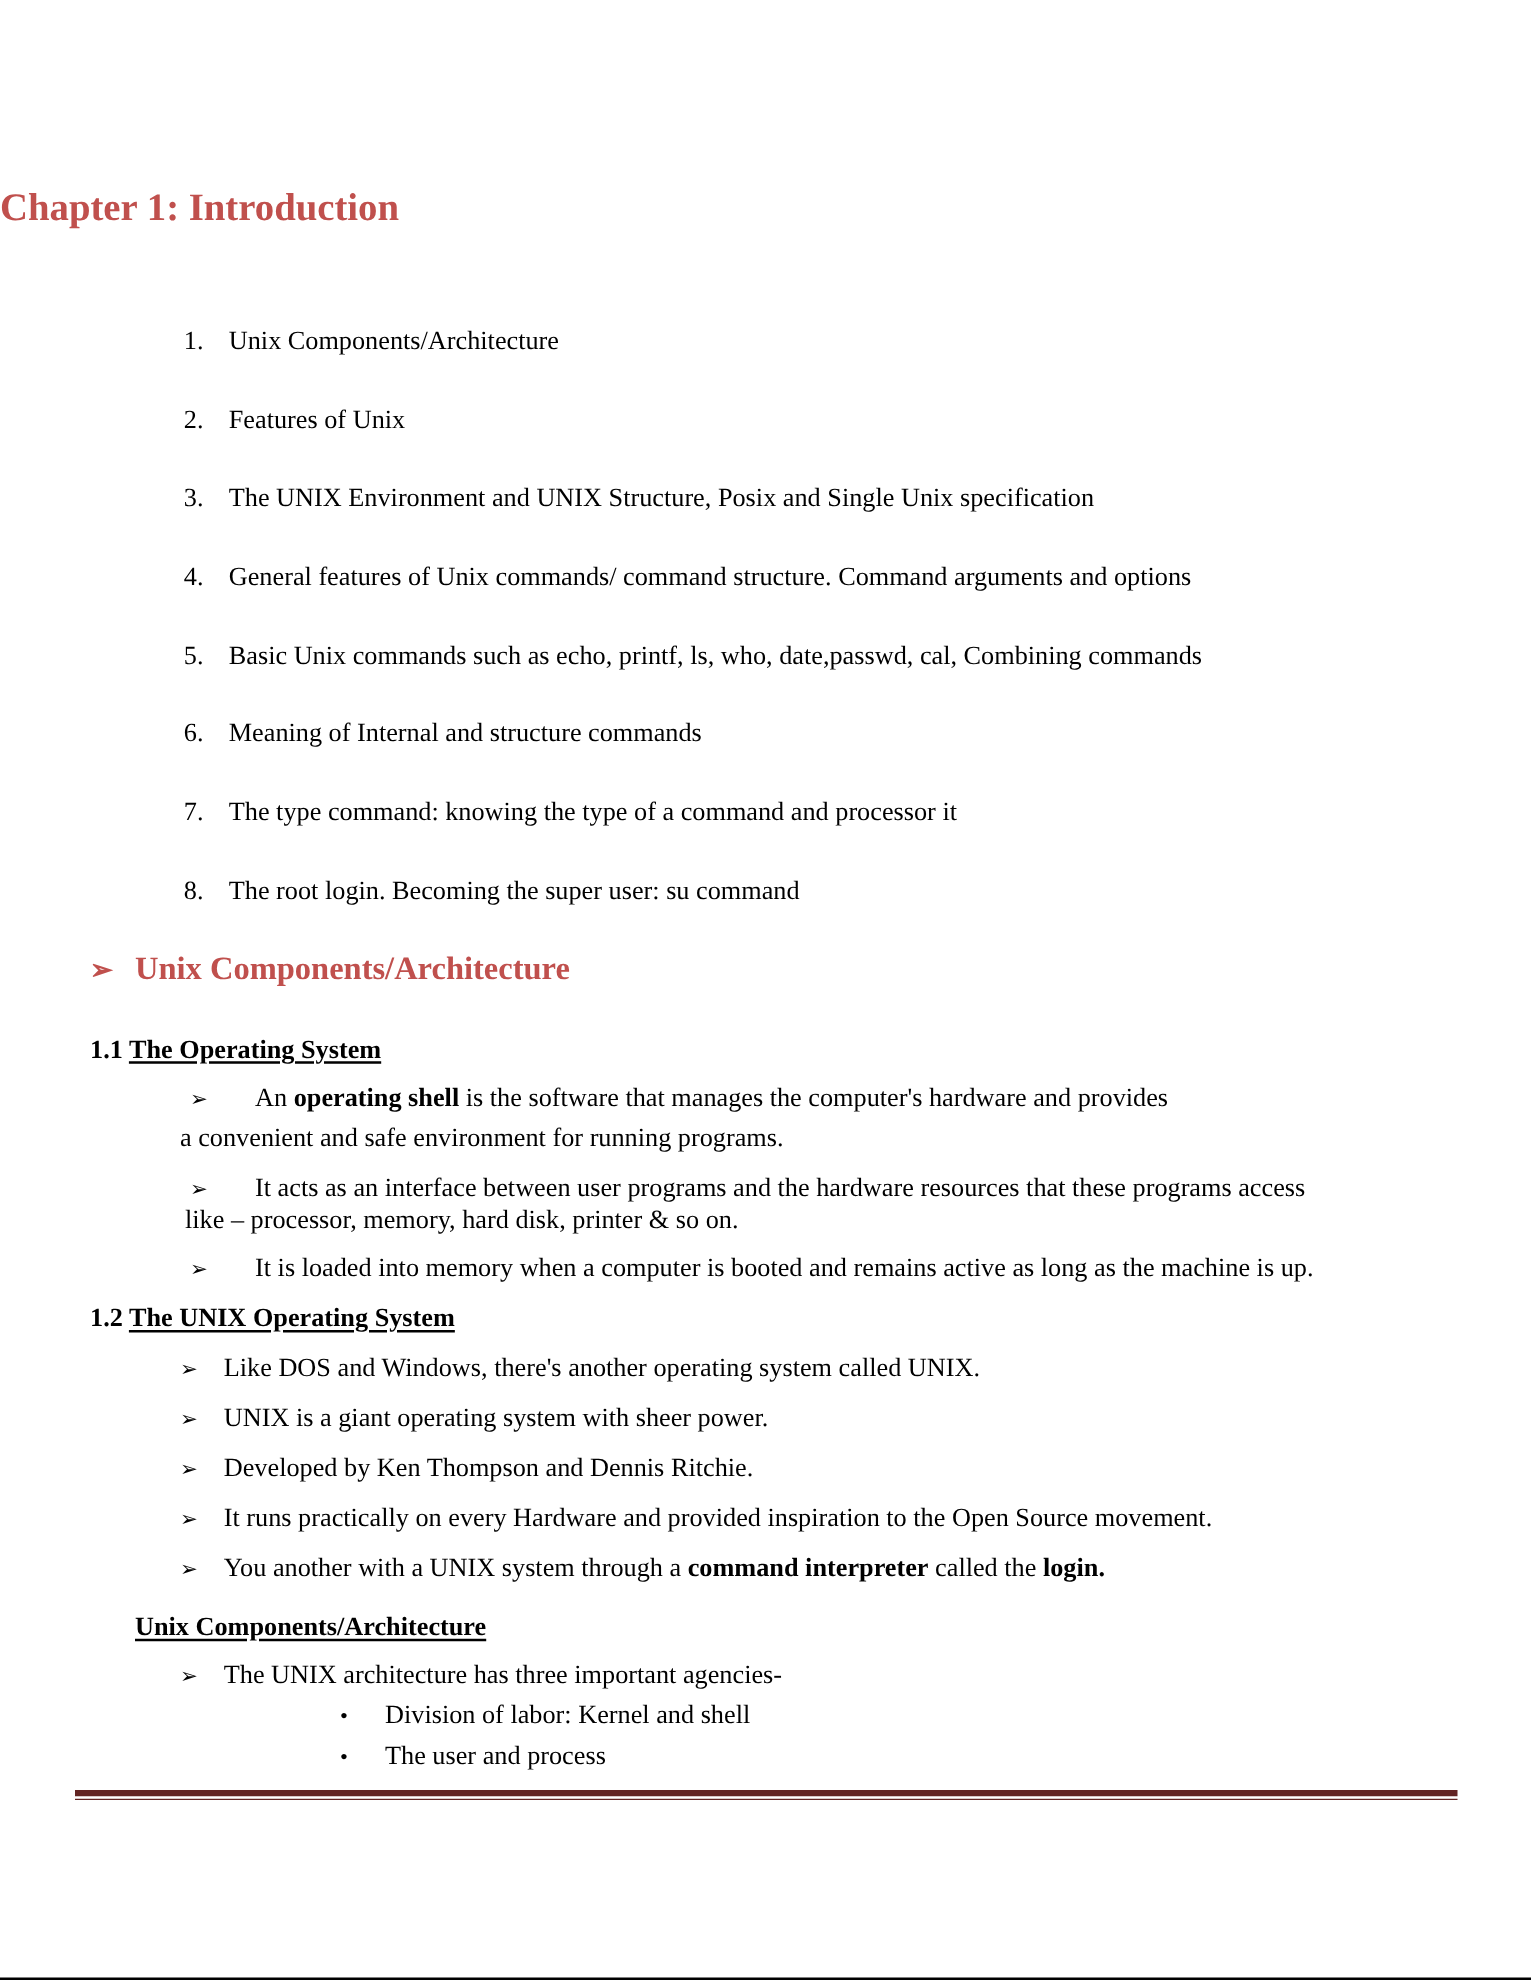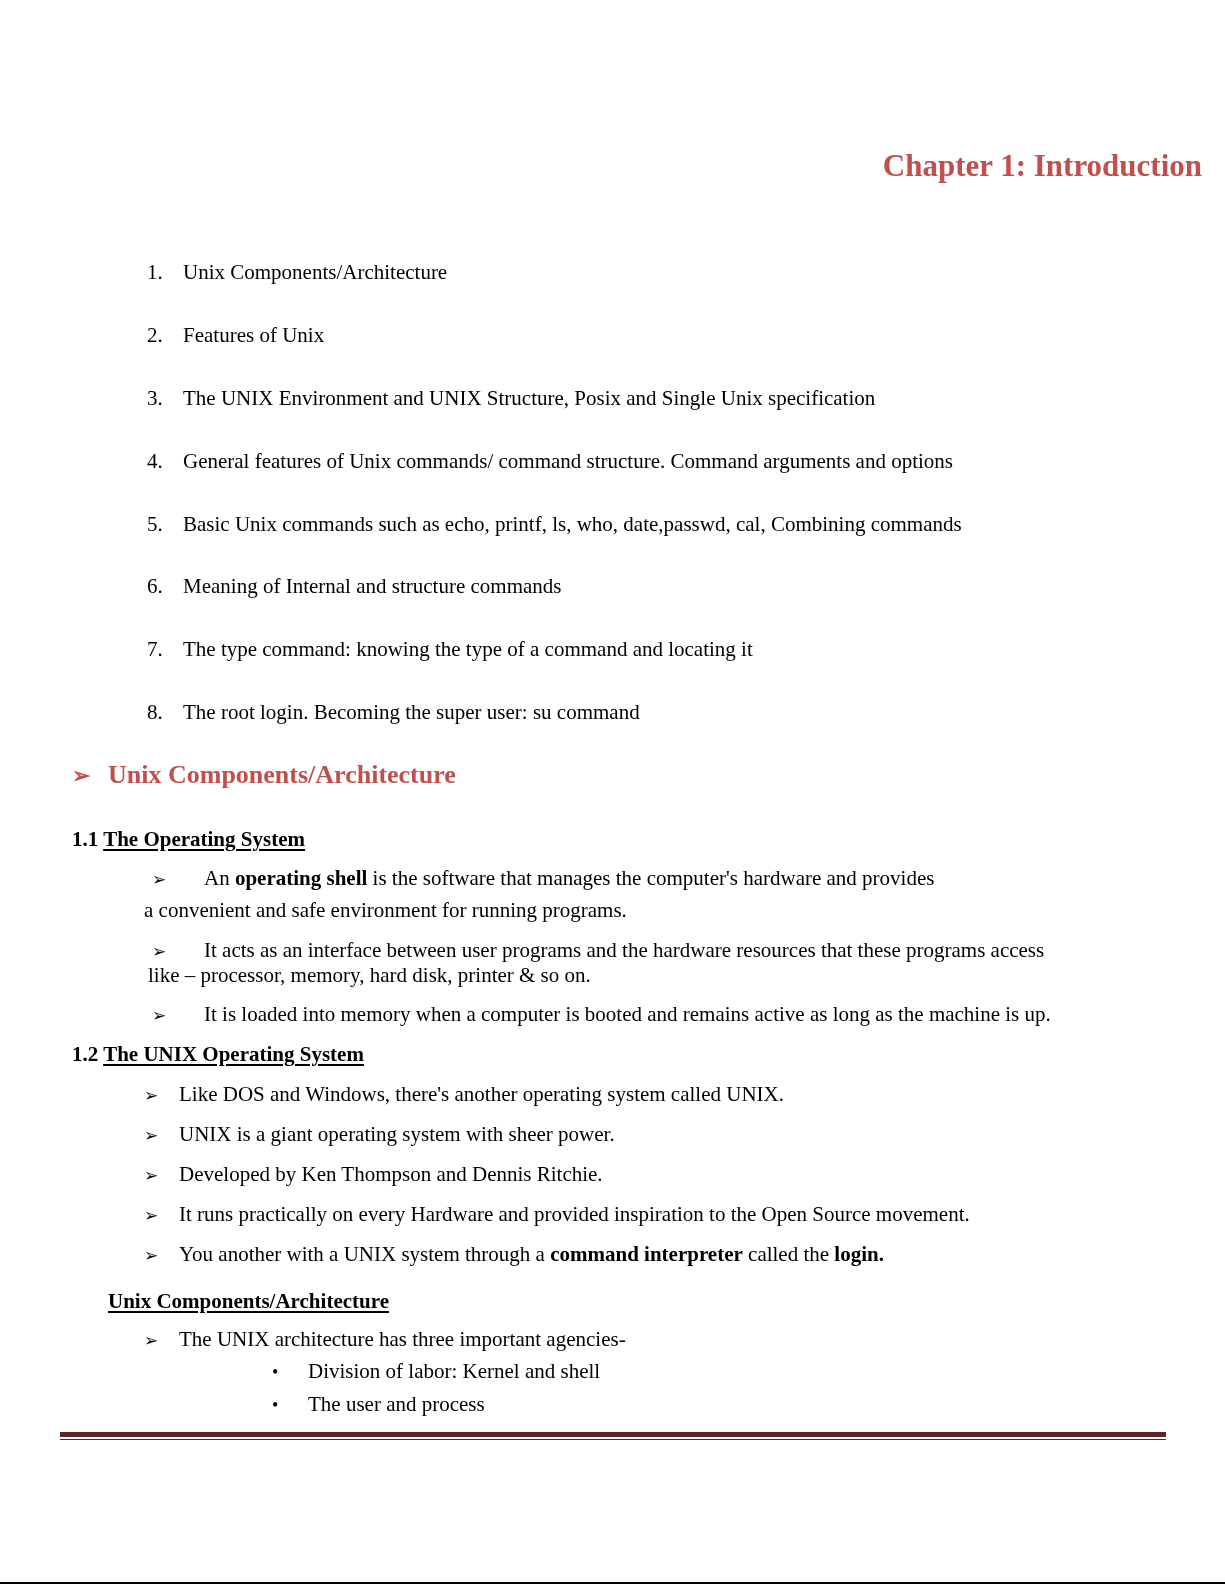"Chapter 1: Introduction" .title { text-align: right -> left }
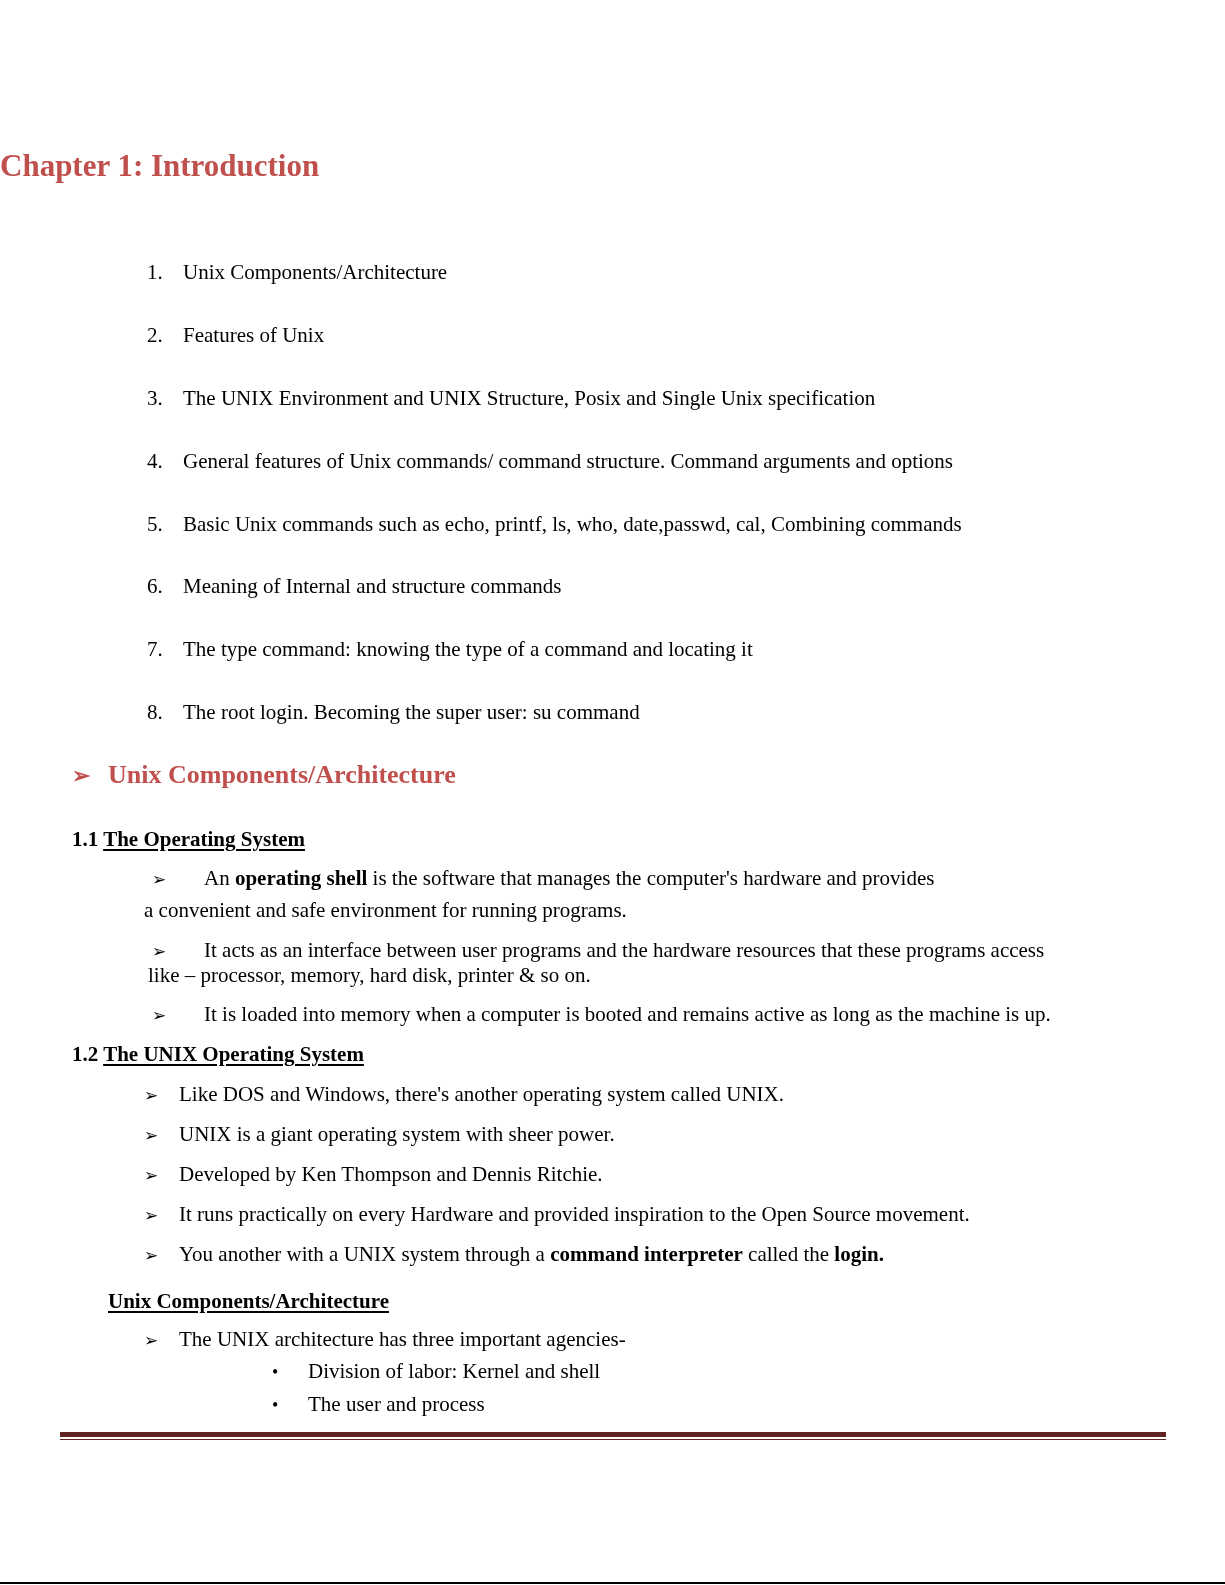"The type command: knowing the" span { text: locating -> processor }
